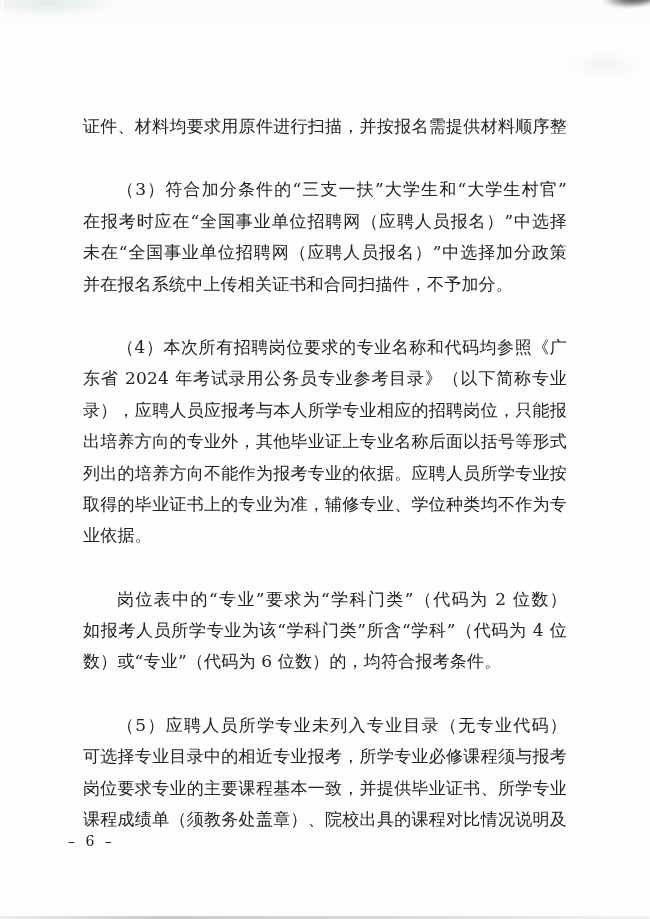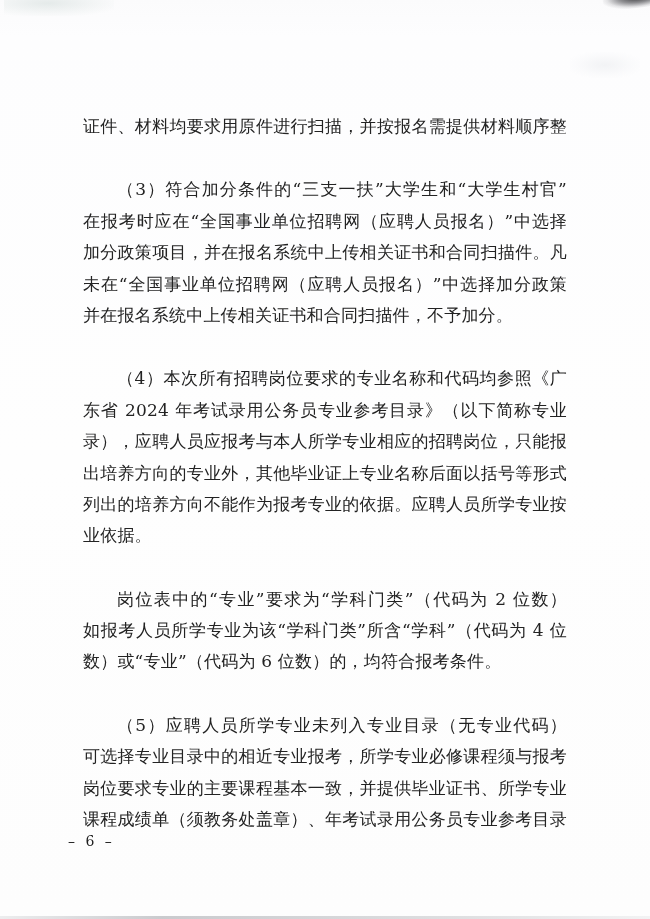"加分政策项目，并在报名系统中上传相关证书和合同扫描件。凡" div.line { html: <div>加分政策项目，并在报名系统中上传相关证书和合同扫描件。凡</div> -> none }
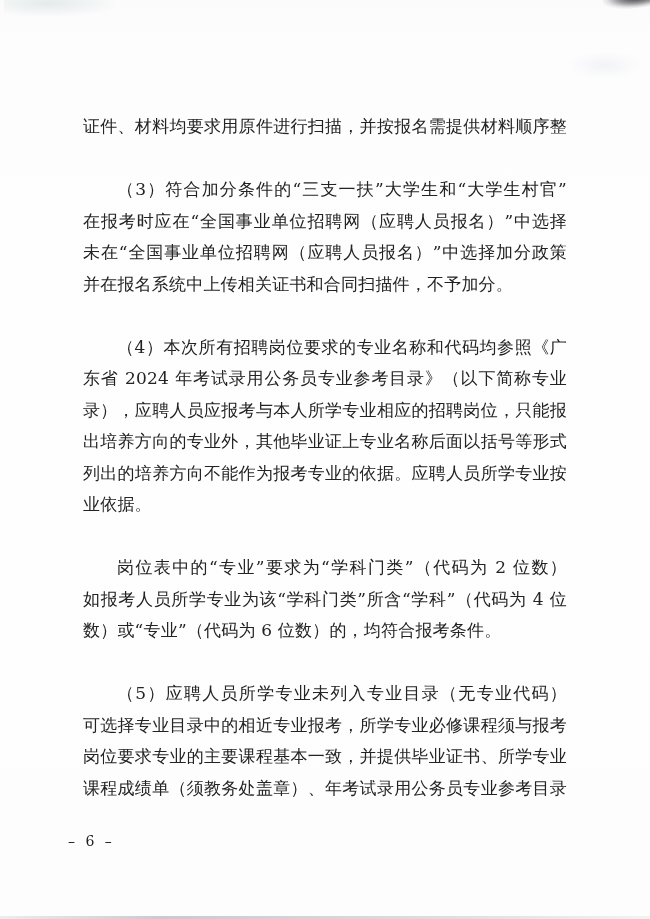"取得的毕业证书上的专业为准，辅修专业、学位种类均不作为专" div.line { html: none -> <div>取得的毕业证书上的专业为准，辅修专业、学位种类均不作为专</div> }
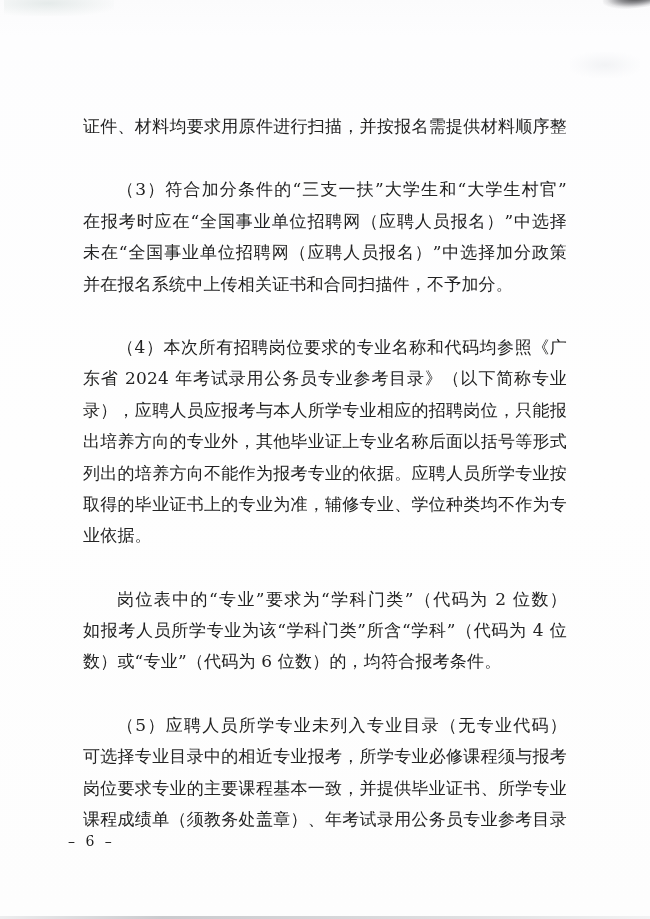"课程成绩单（须教务处盖章）、年考试录用公务员专业参考目录" div.line { text: 年考试录用公务员专业参考目录 -> 院校出具的课程对比情况说明及 }
